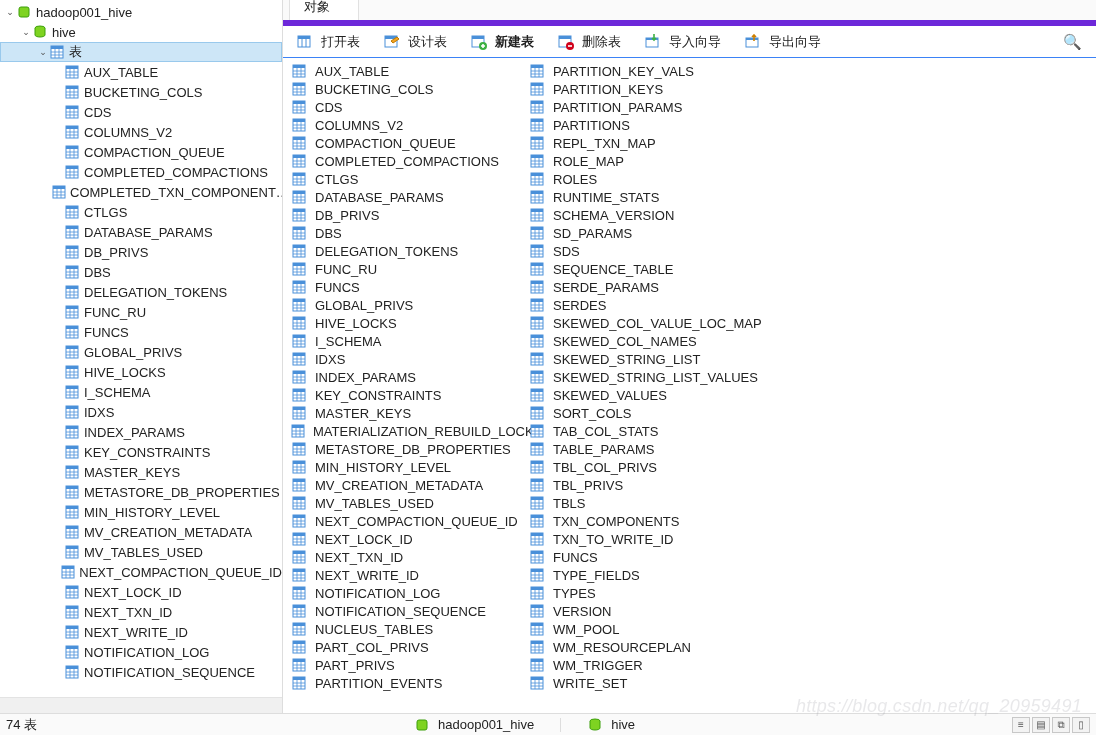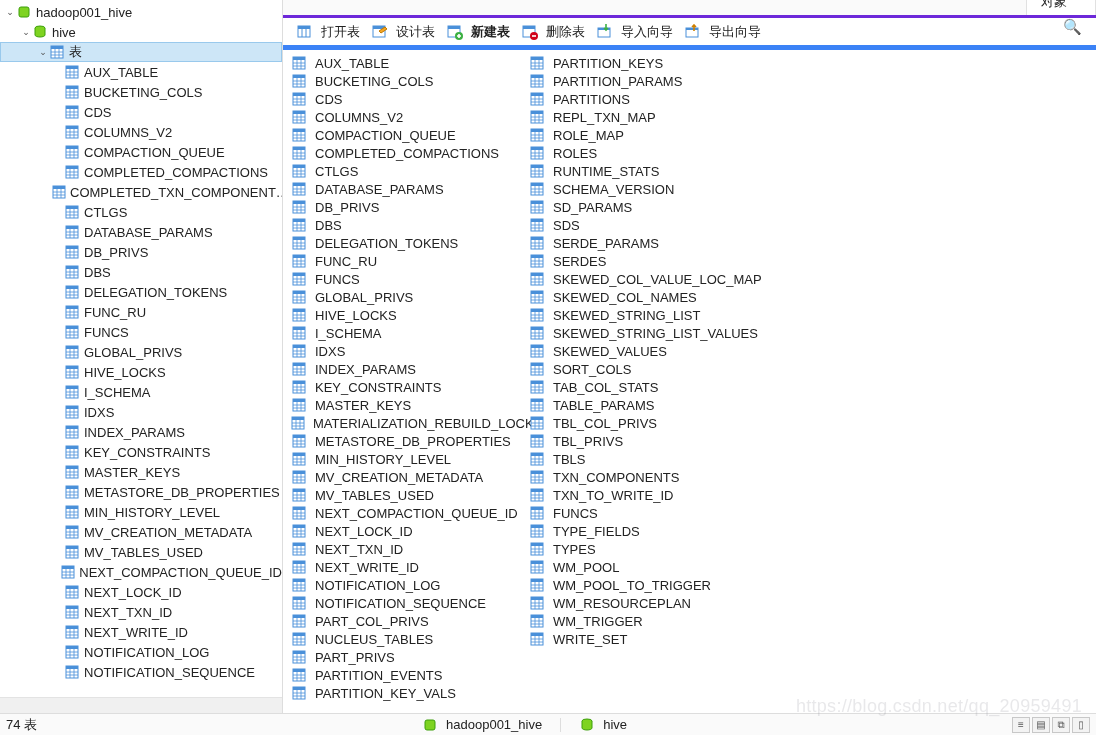"对象" .tabbar { border-bottom: 3px solid #6d28d9 -> 6px solid #6d28d9; height: 18px -> 26px; justify-content: flex-end -> none }
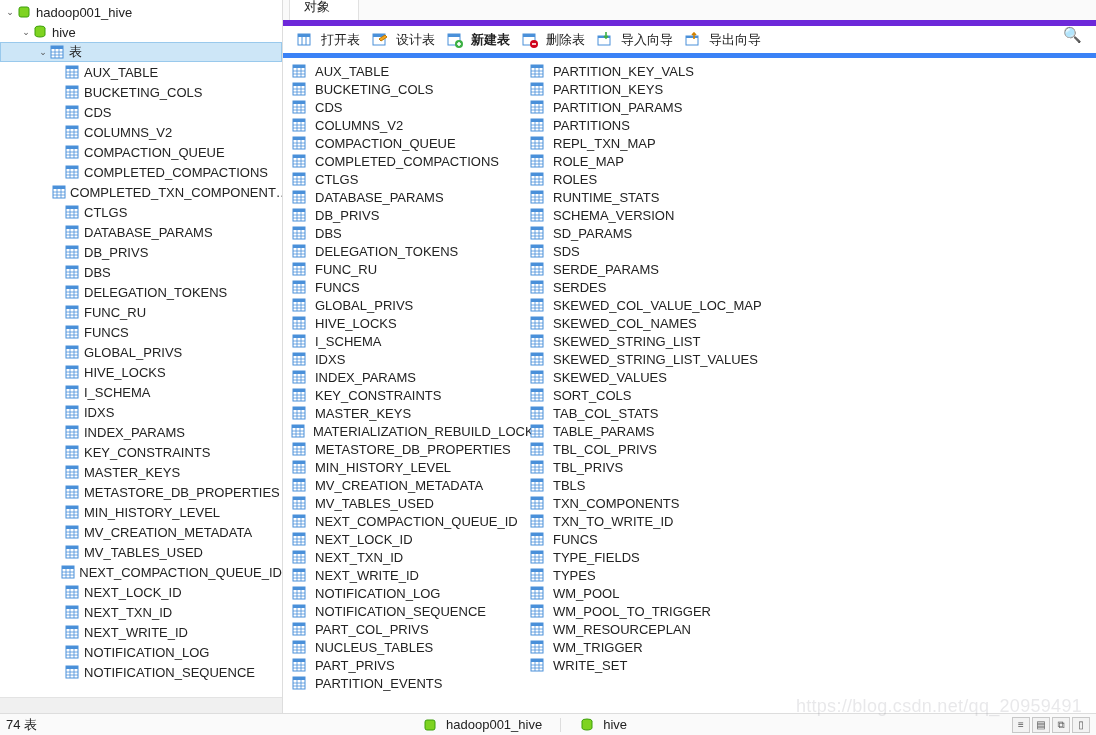"打开表" .toolbar { align-items: none -> center; border-bottom: 5px solid #3b82f6 -> 1px solid #3b82f6; gap: 0 -> 12px }
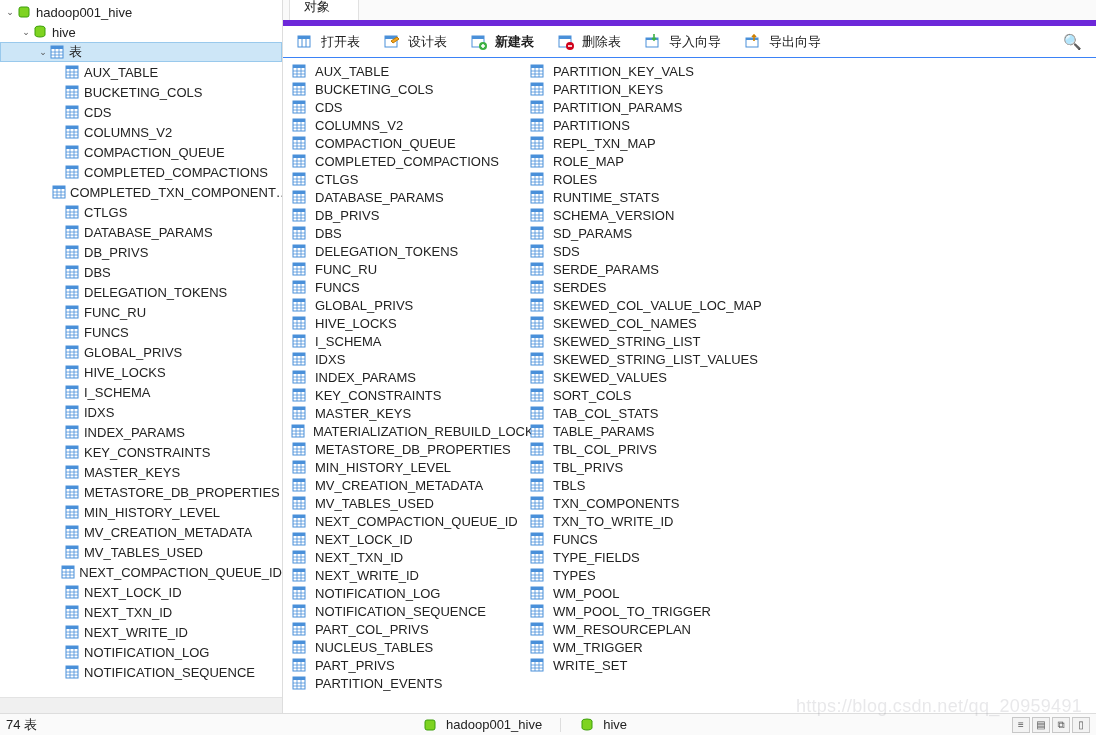"SEQUENCE_TABLE" div.obj-item { html: none -> <div> <span> <svg> <rect></rect> <rect></rect> <path></path> </svg> </span> <span>SEQUENCE_TABLE</span> </div> }
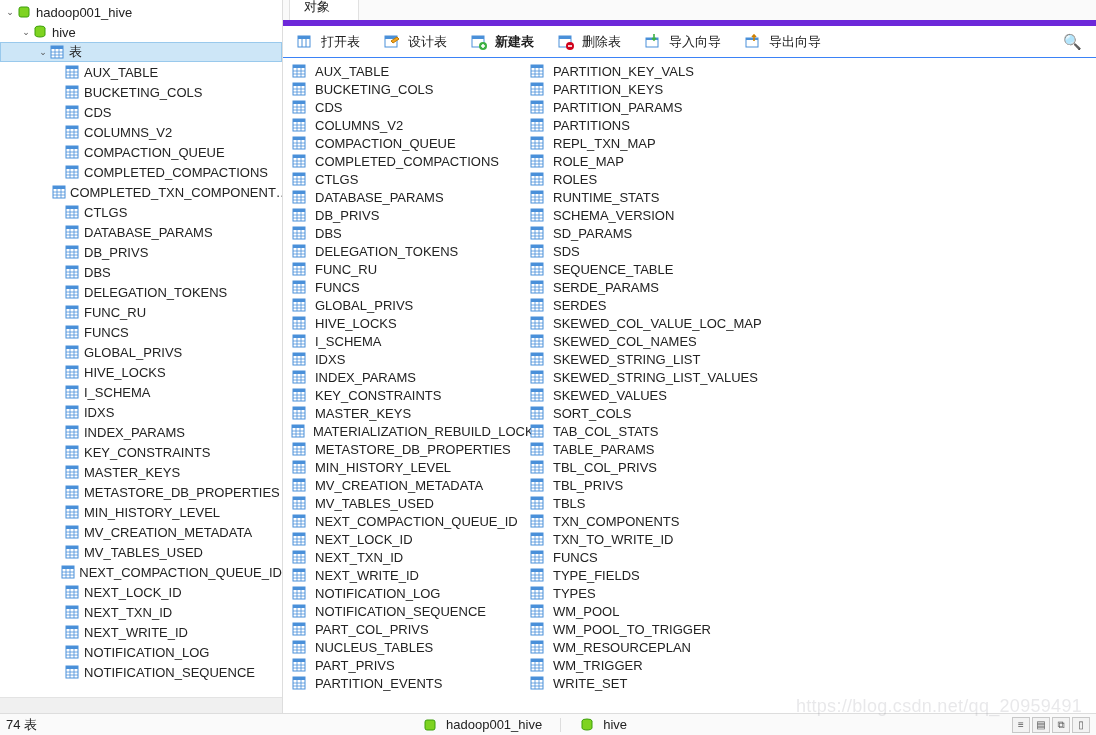"VERSION" div.obj-item { html: none -> <div> <span> <svg> <rect></rect> <rect></rect> <path></path> </svg> </span> <span>VERSION</span> </div> }
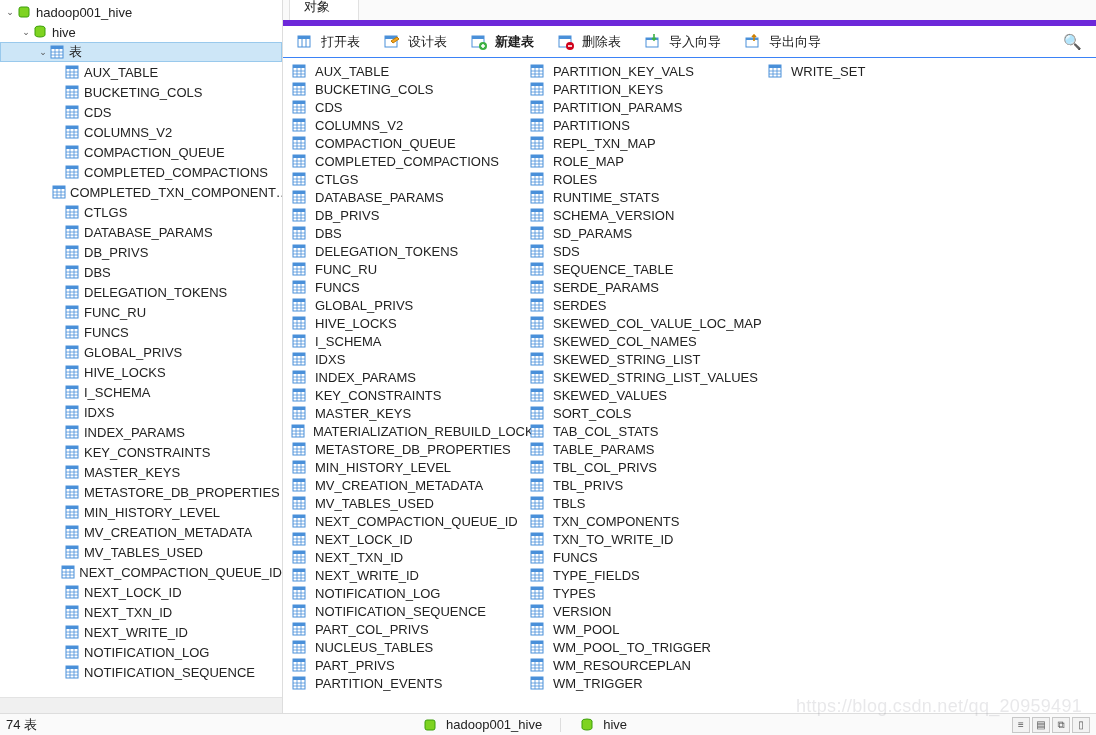"PART_COL_PRIVS" div.obj-item { order: before "NUCLEUS_TABLES" -> after "NUCLEUS_TABLES" }
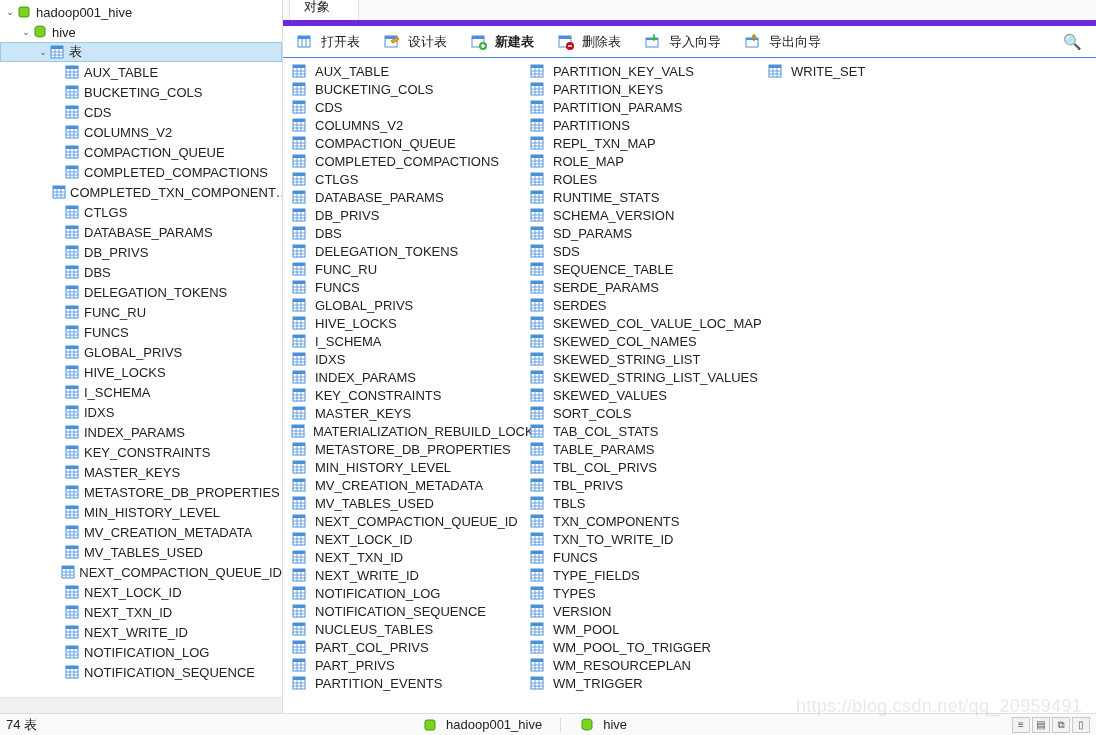"WM_POOL_TO_TRIGGER" div.obj-item { html: <div> <span> <svg> <rect></rect> <rect></rect> <path></path> </svg> </span> <span>WM_POOL_TO_TRIGGER</span> </div> -> none }
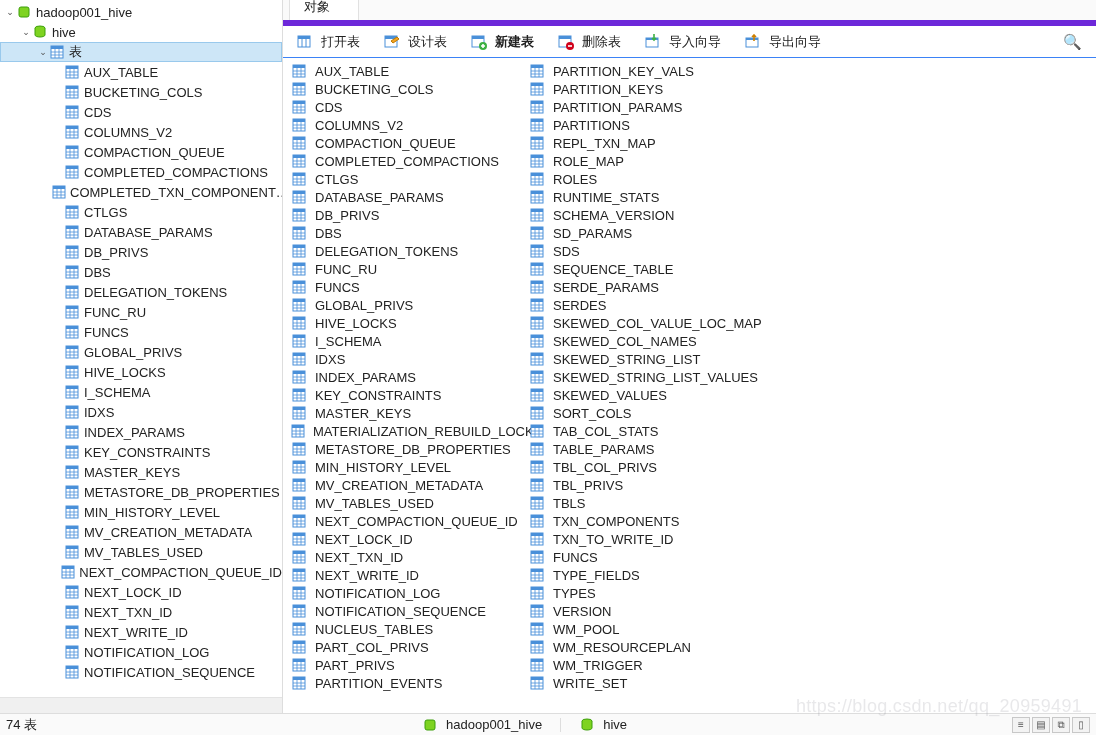"https://blog.csdn.net/qq_20959491" .wm { font-style: none -> italic }
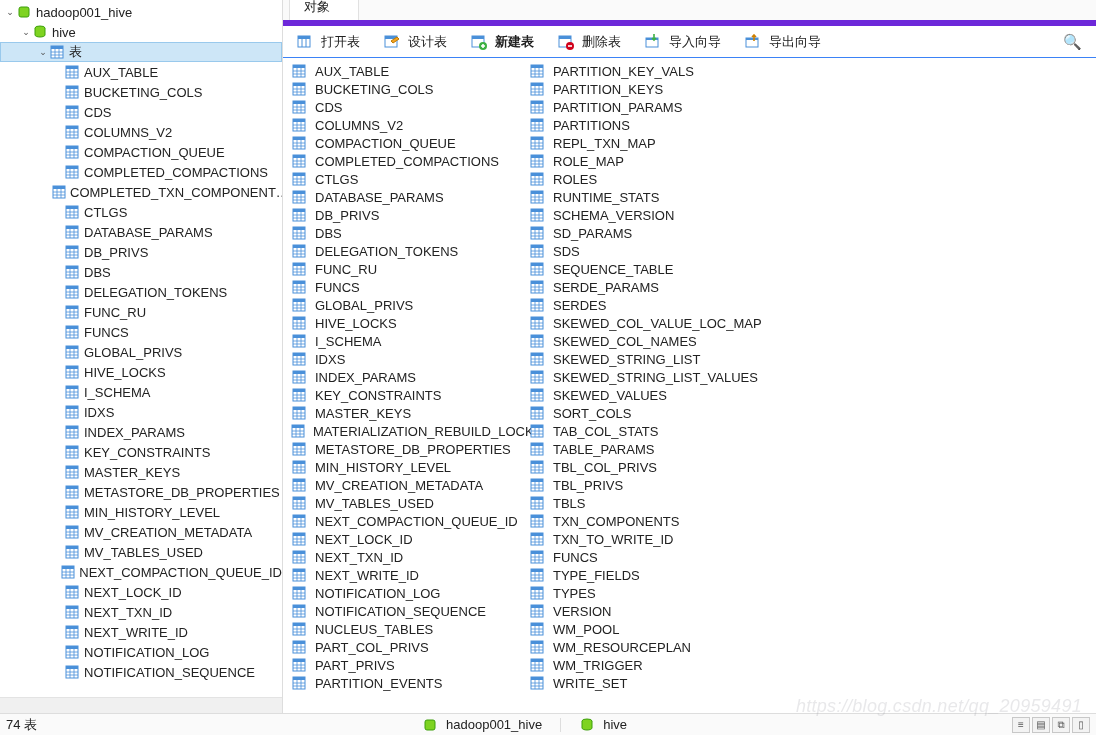"74 表" .statusbar { gap: 16px -> 24px }
